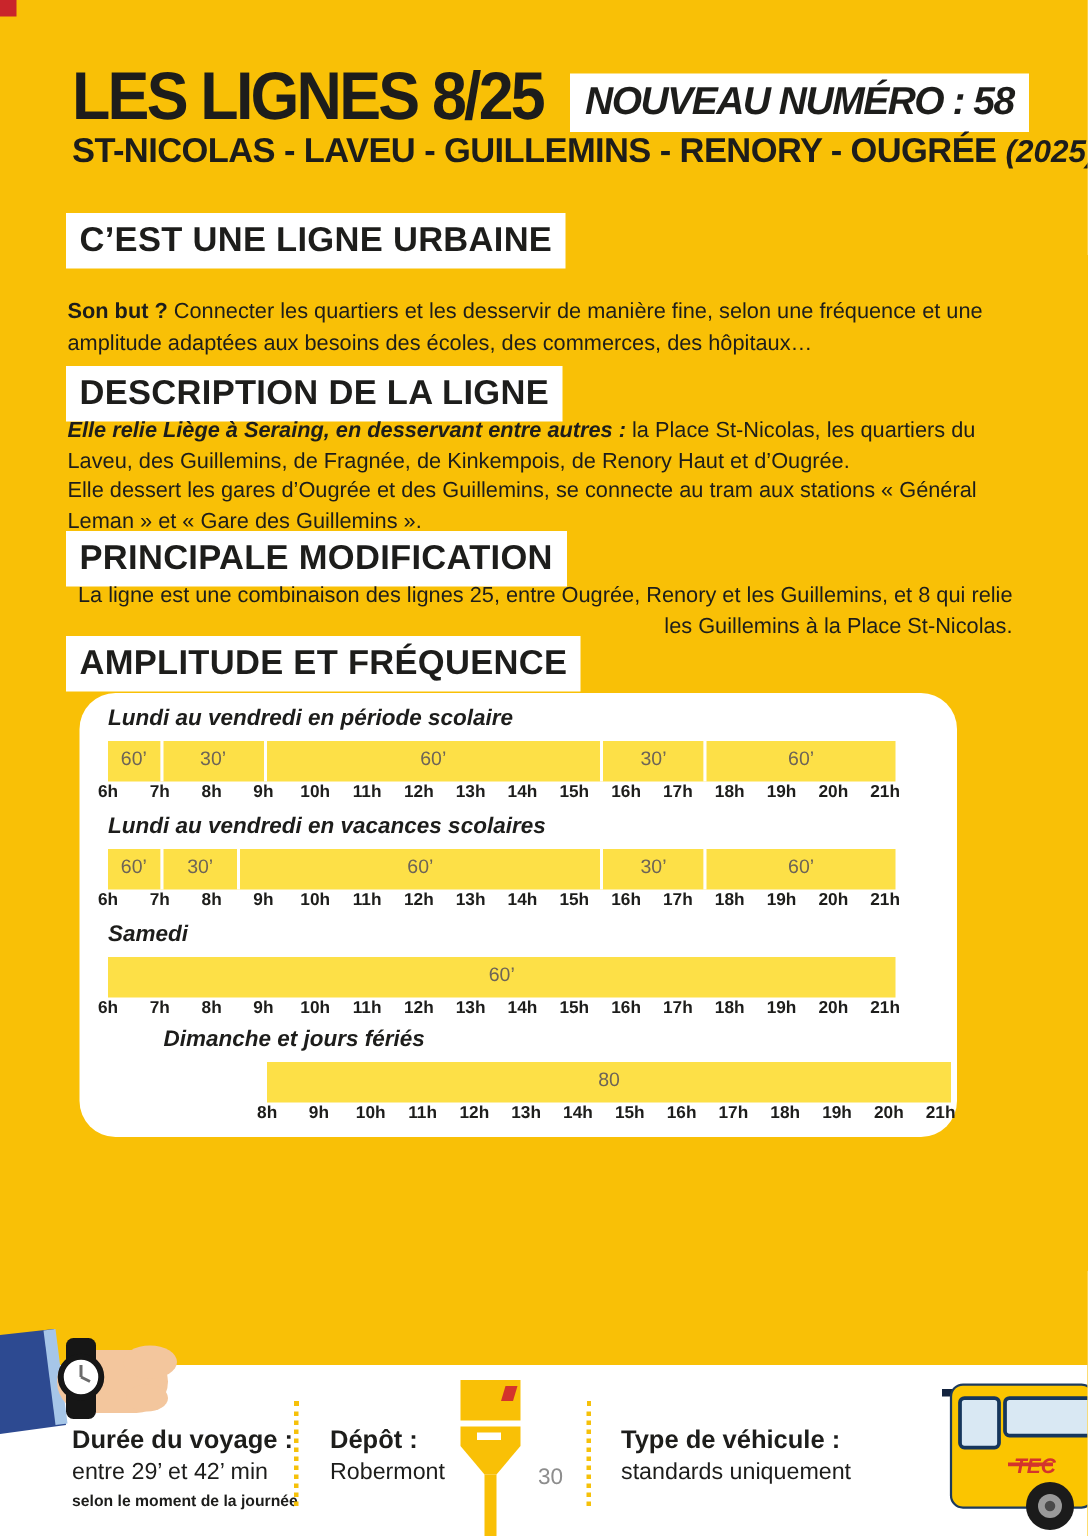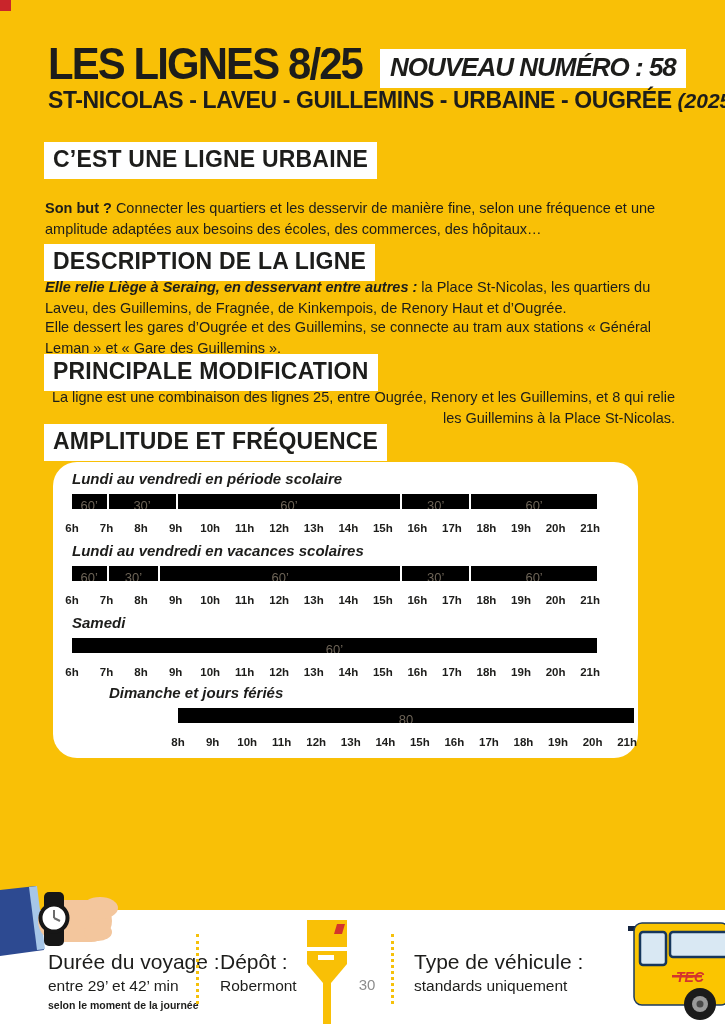"ST-NICOLAS - LAVEU - GUILLEMINS" span { text: URBAINE -> RENORY }
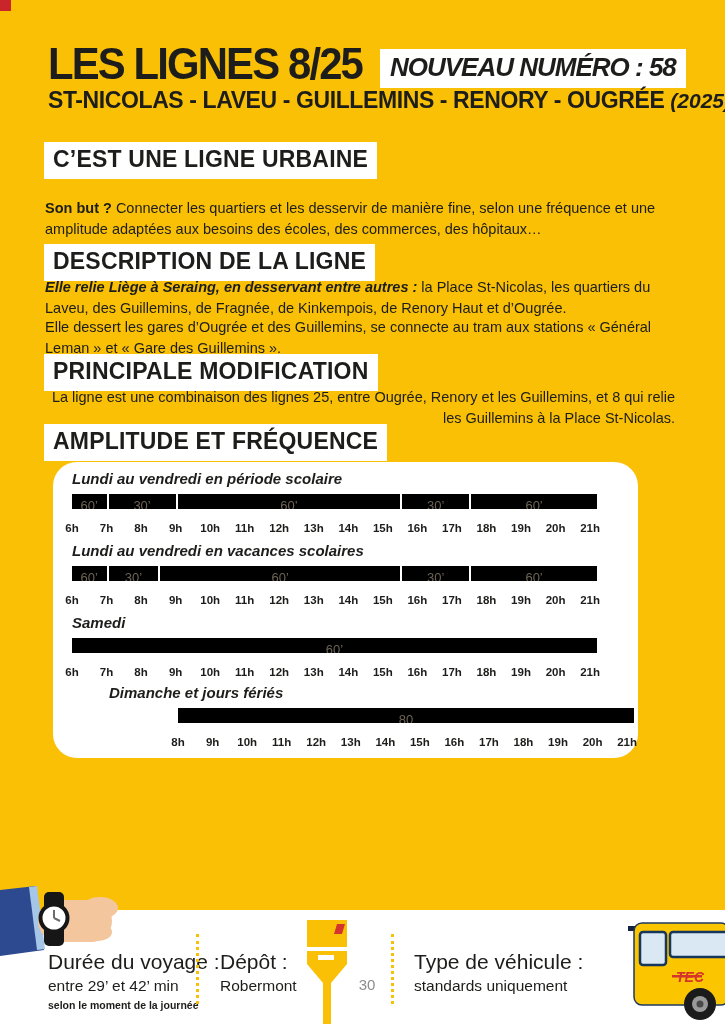"60’" .seg { background: #000000 -> #fde047; height: 15px -> 27px }
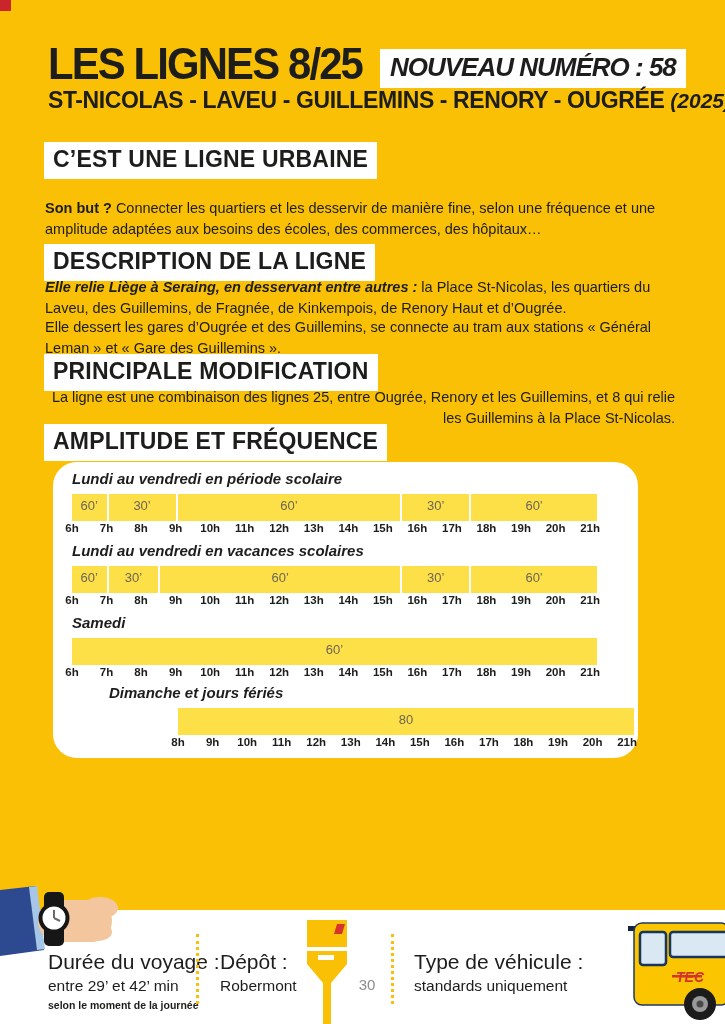"Durée du voyage :" .f-label { font-size: 21px -> 17px; font-weight: 400 -> 700 }
